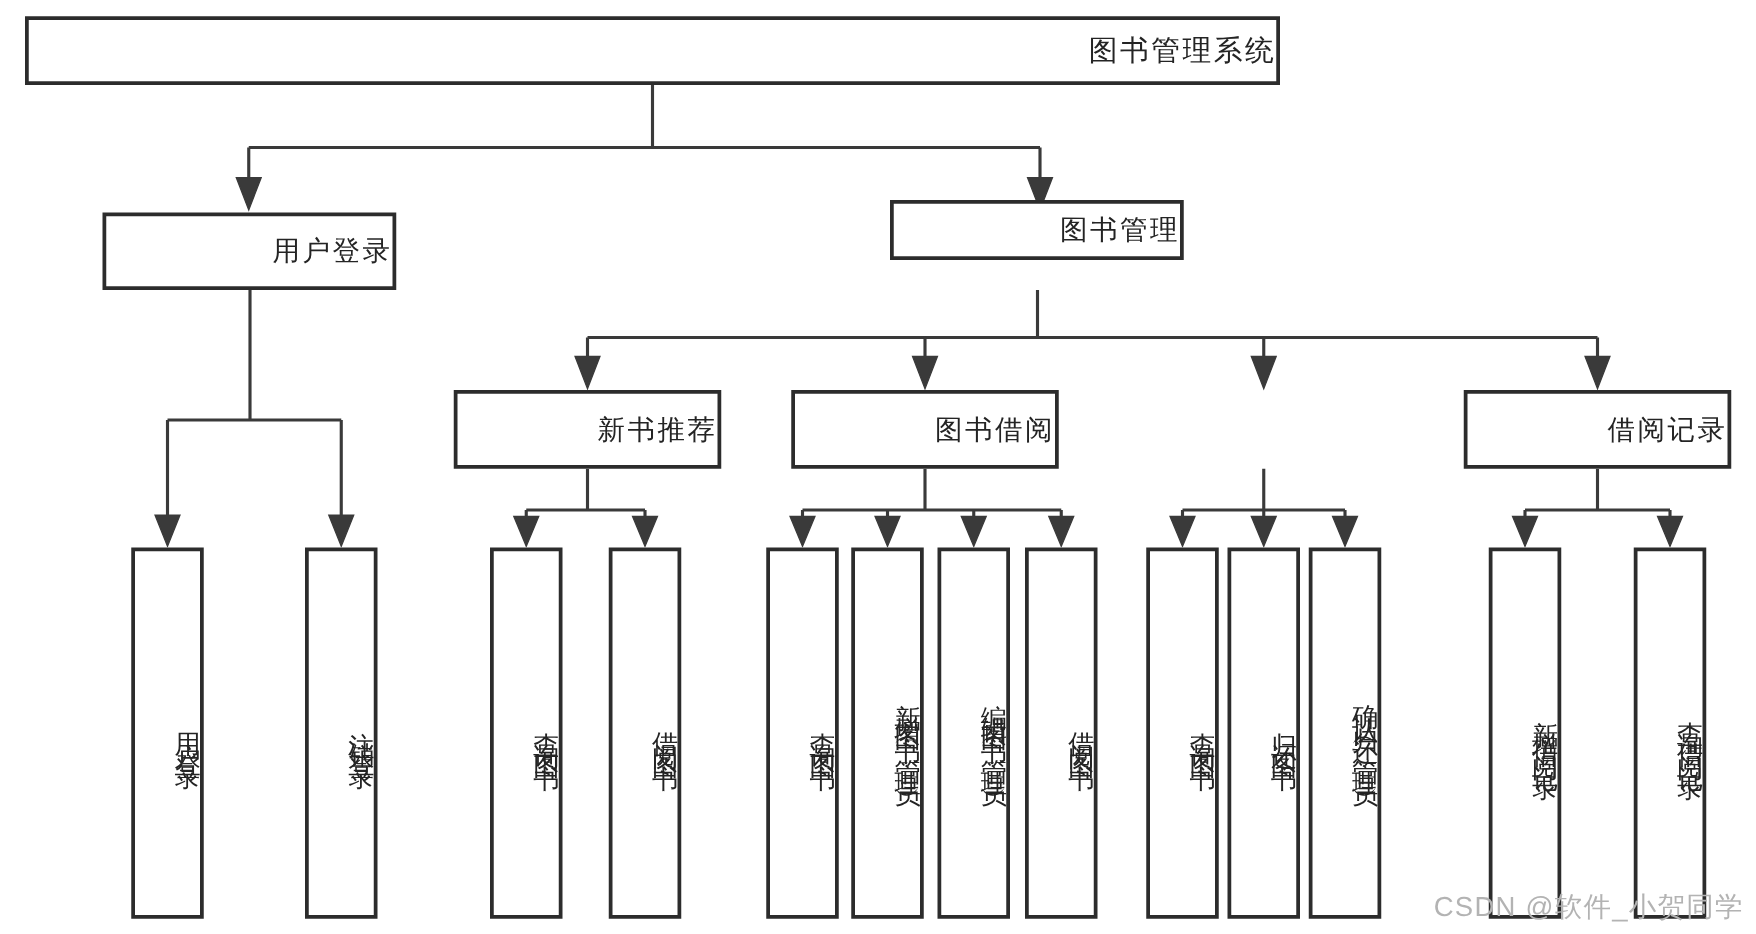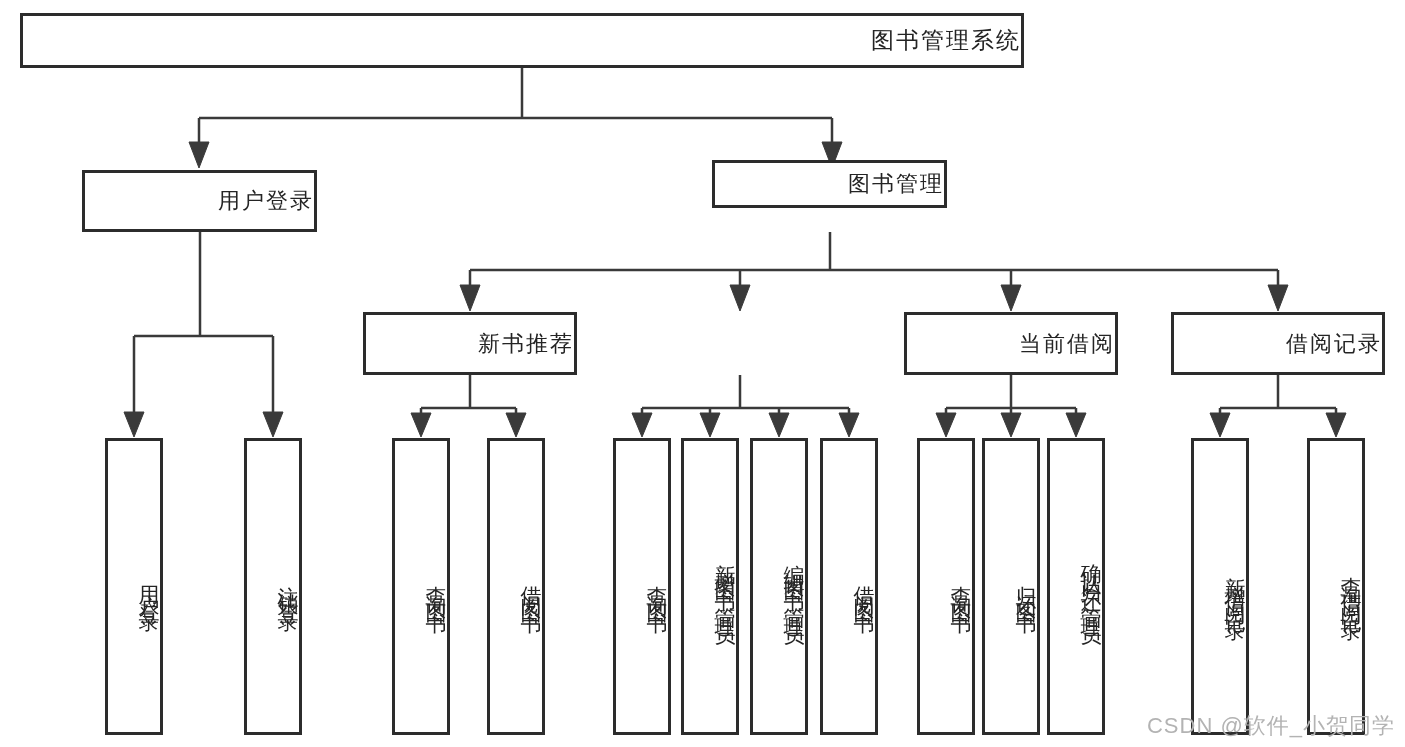"图书借阅" div.box { html: none -> <div> <span>图书借阅</span> </div> }
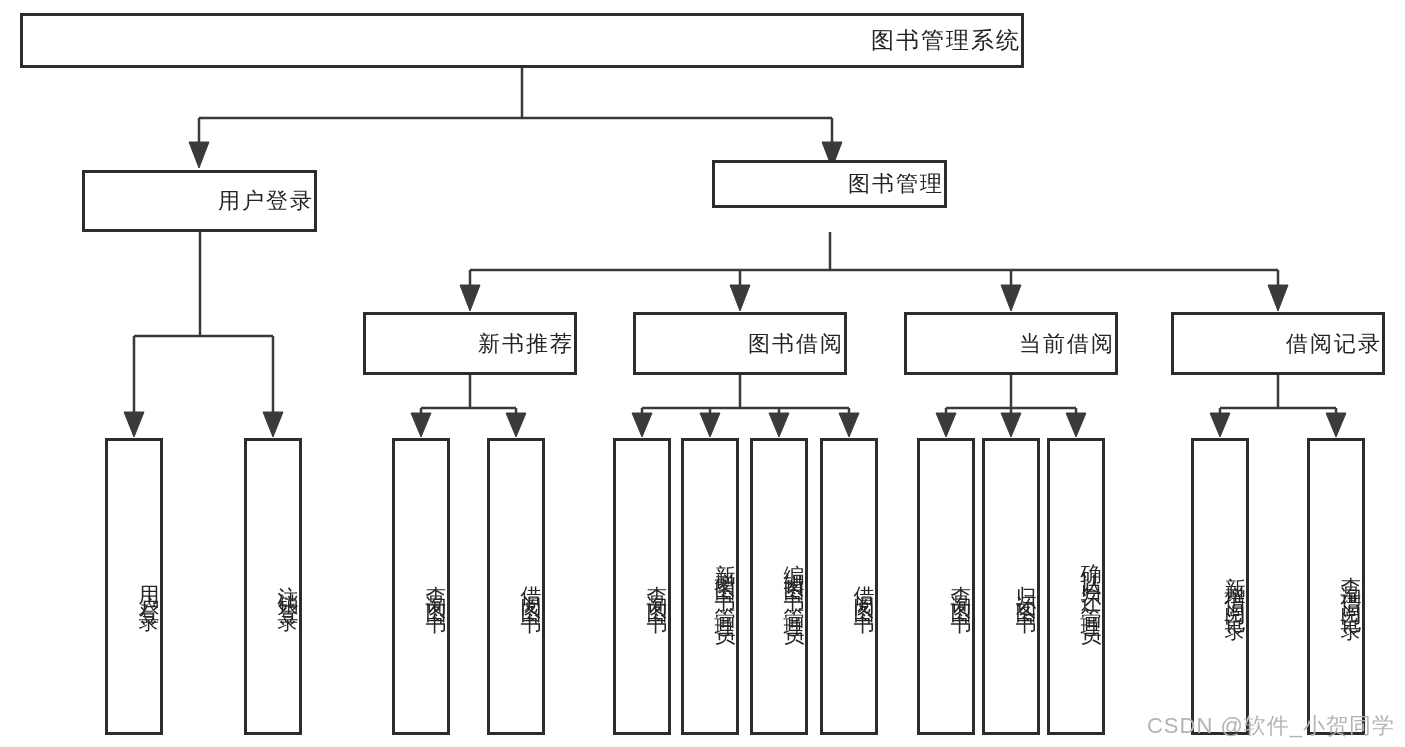"当前借阅" div.box { html: <div> <span>当前借阅</span> </div> -> none }
